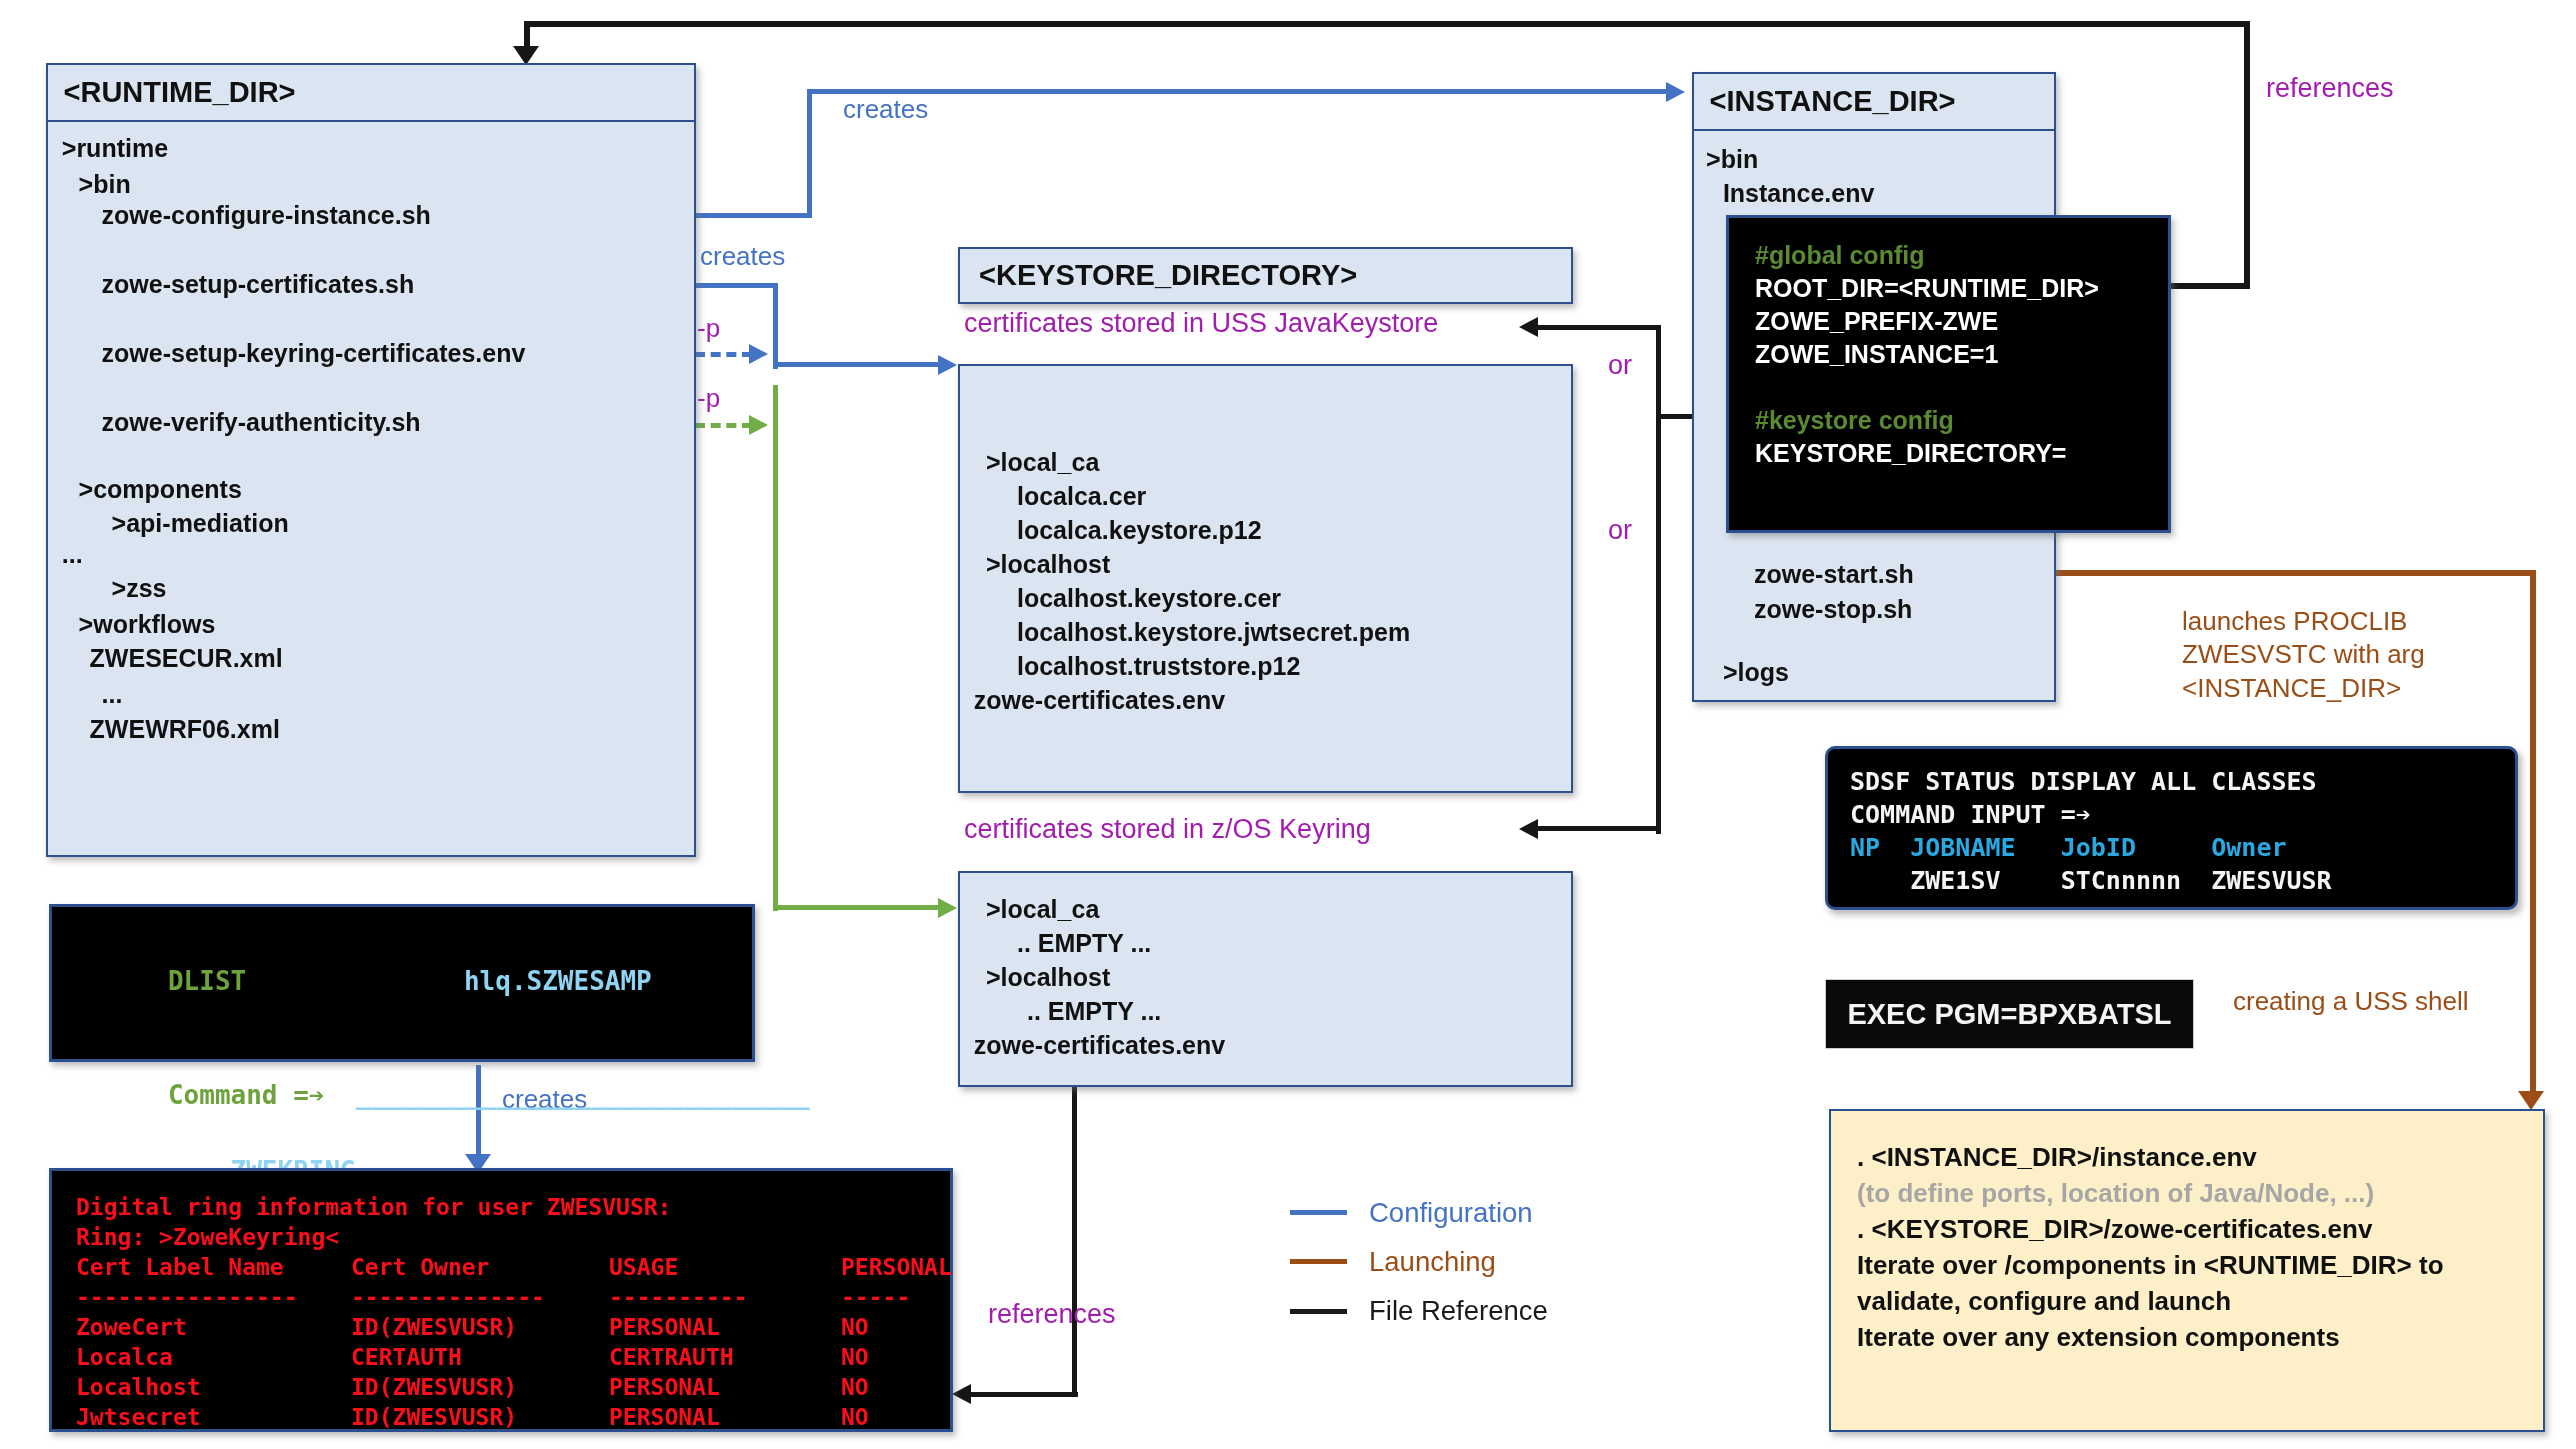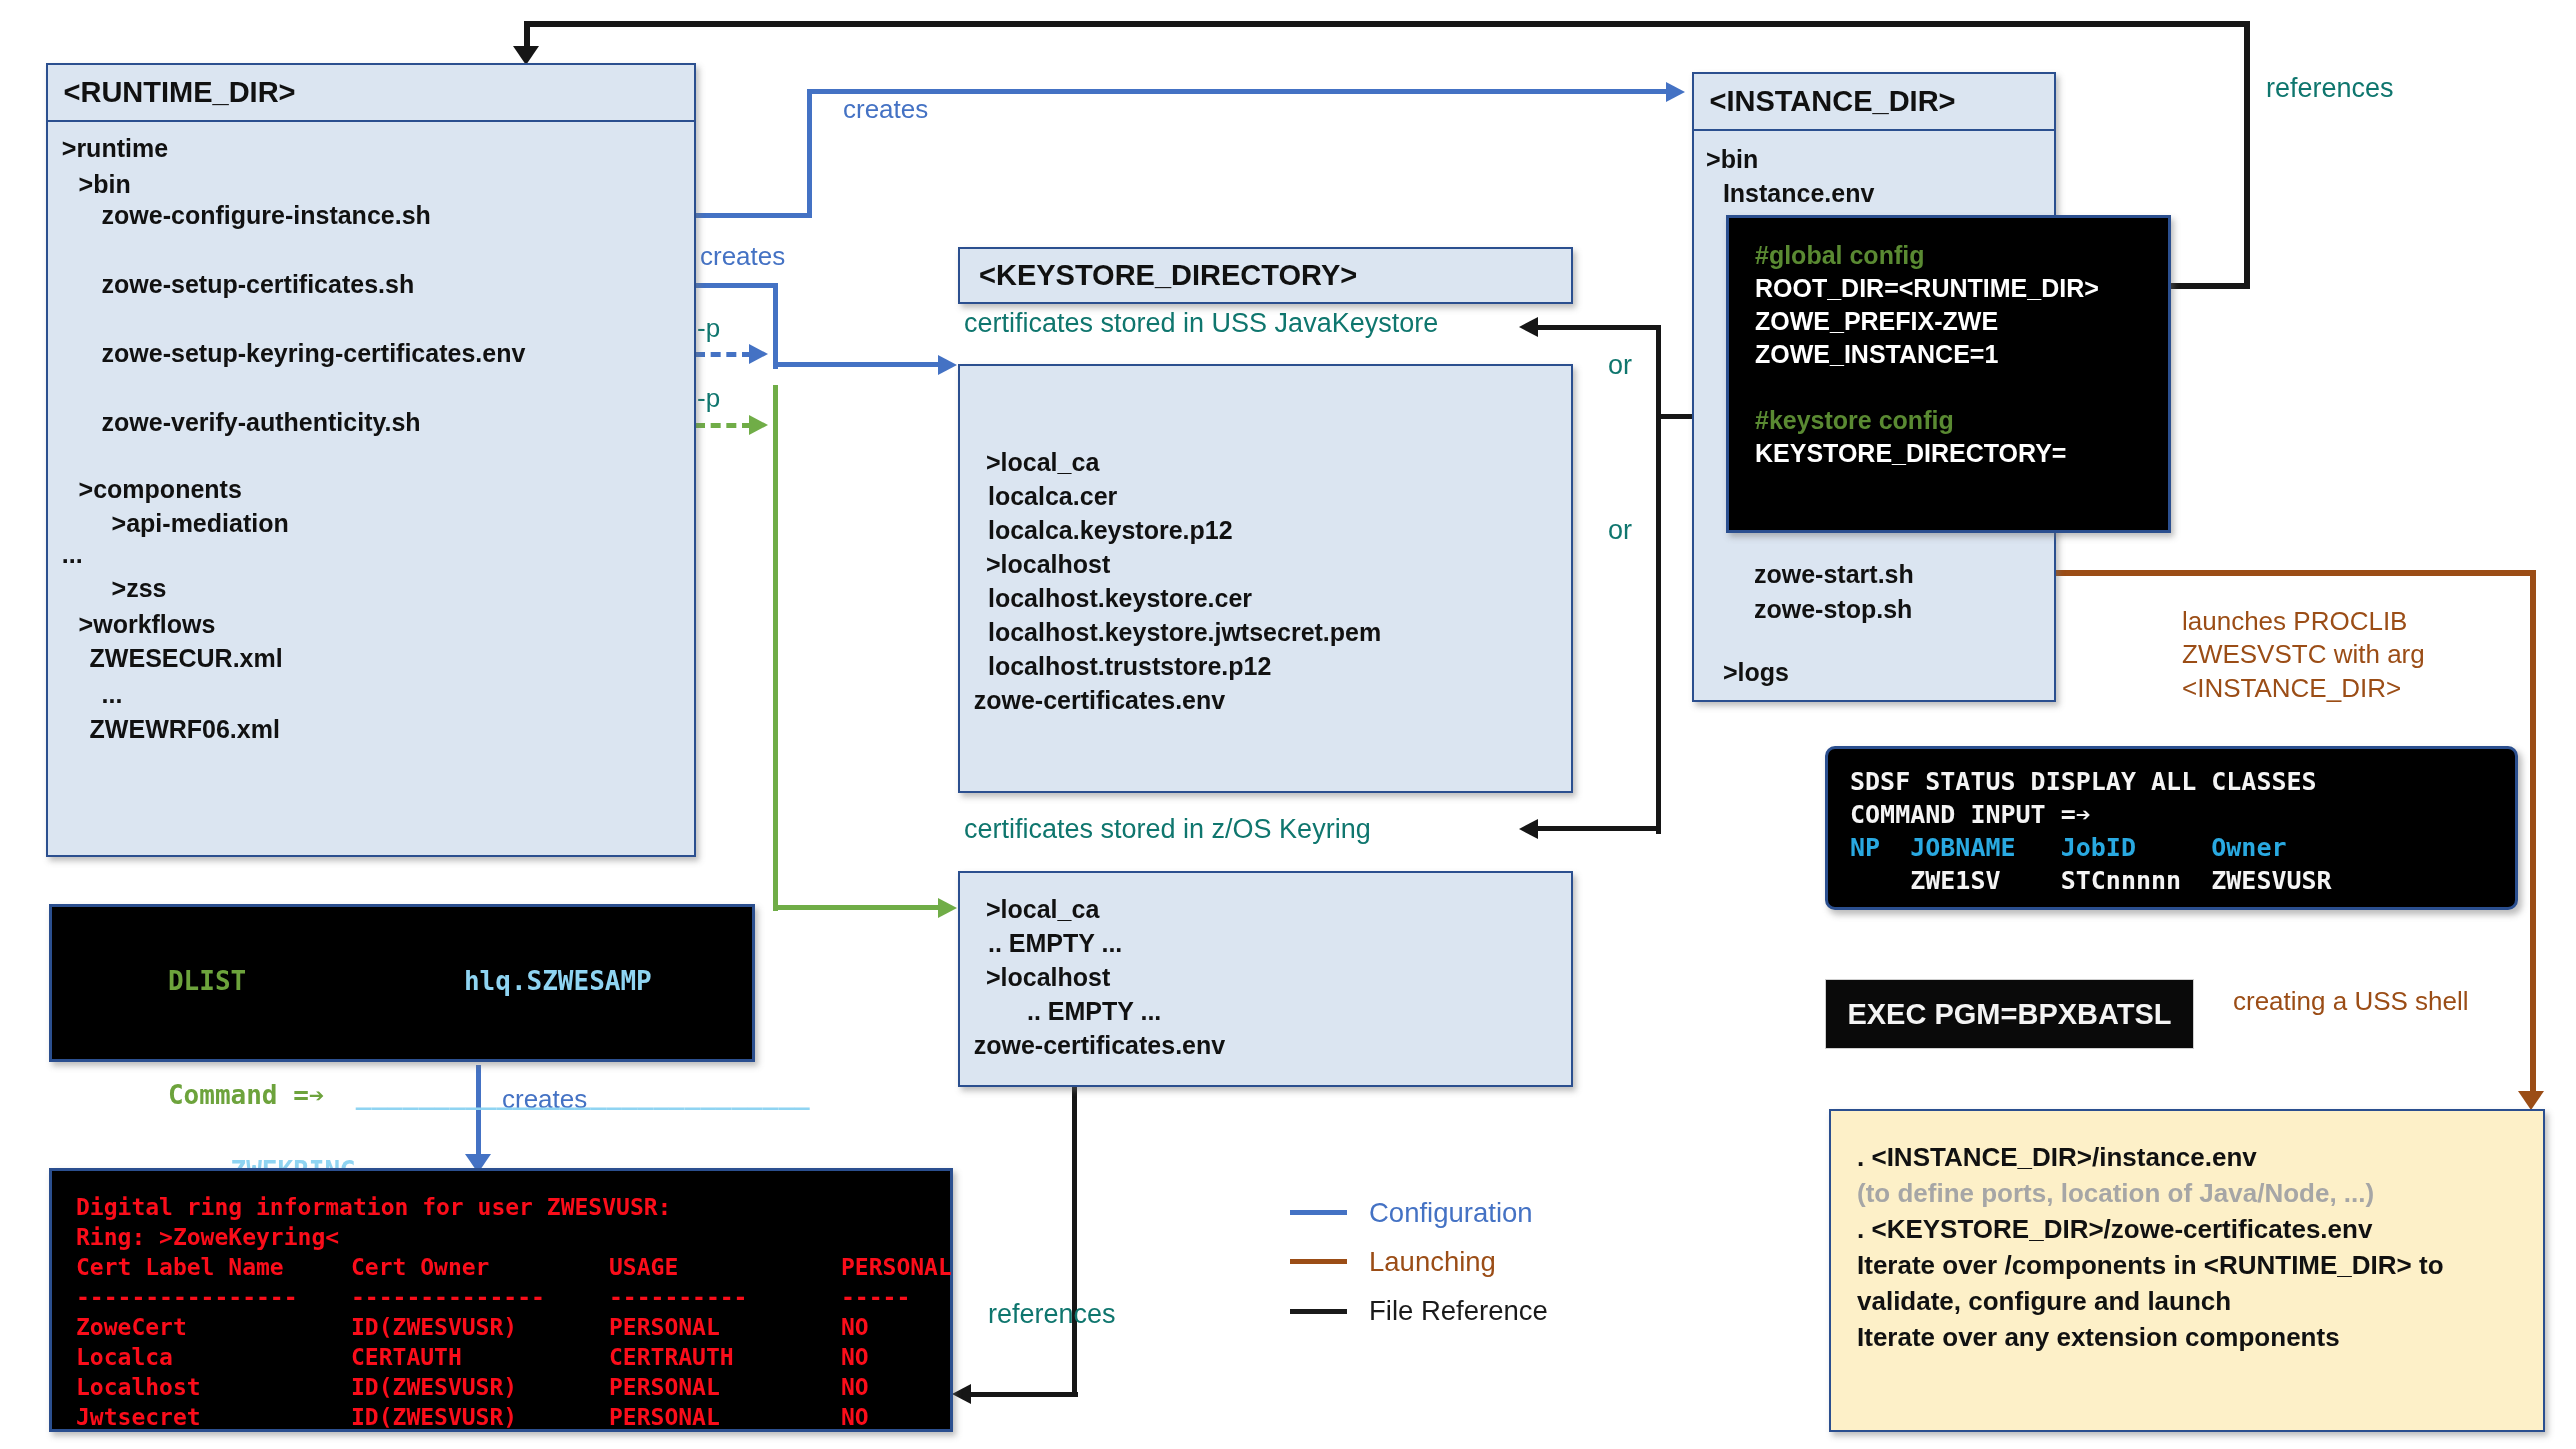"references" .lbl { color: #0f766e -> #a21caf }
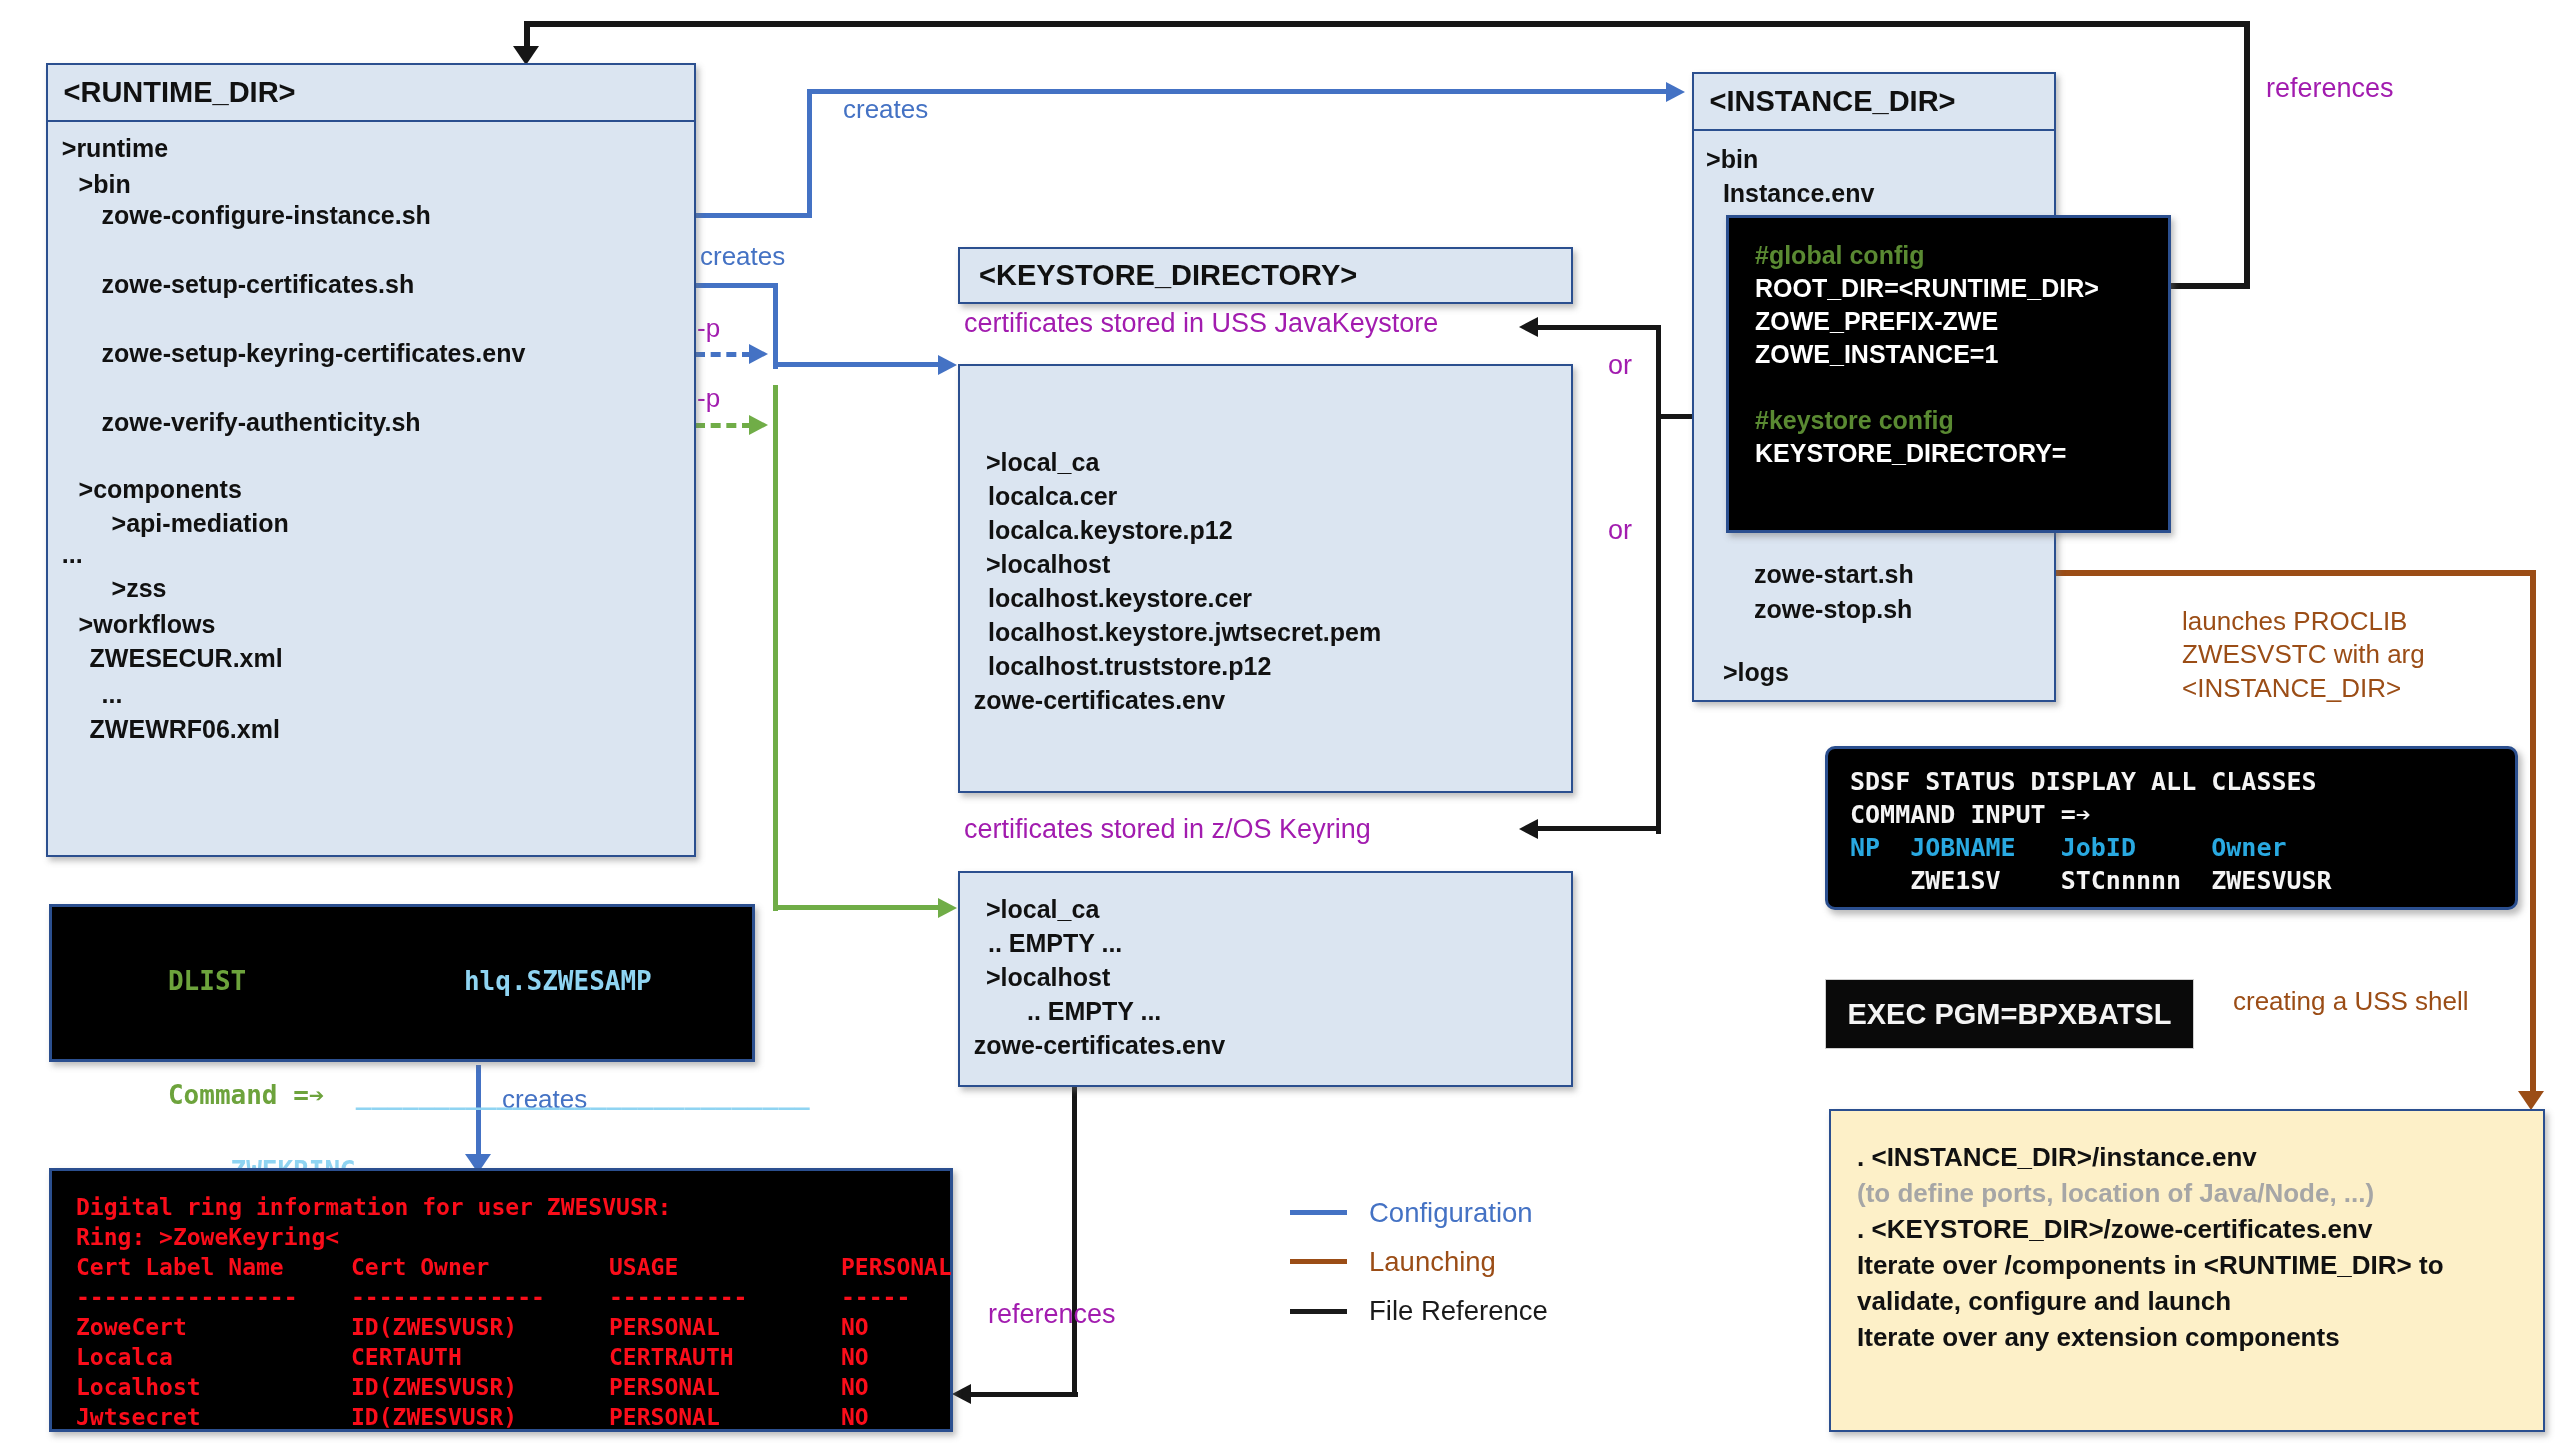"localca.cer" .u1 { padding-left: 28px -> 57px }
